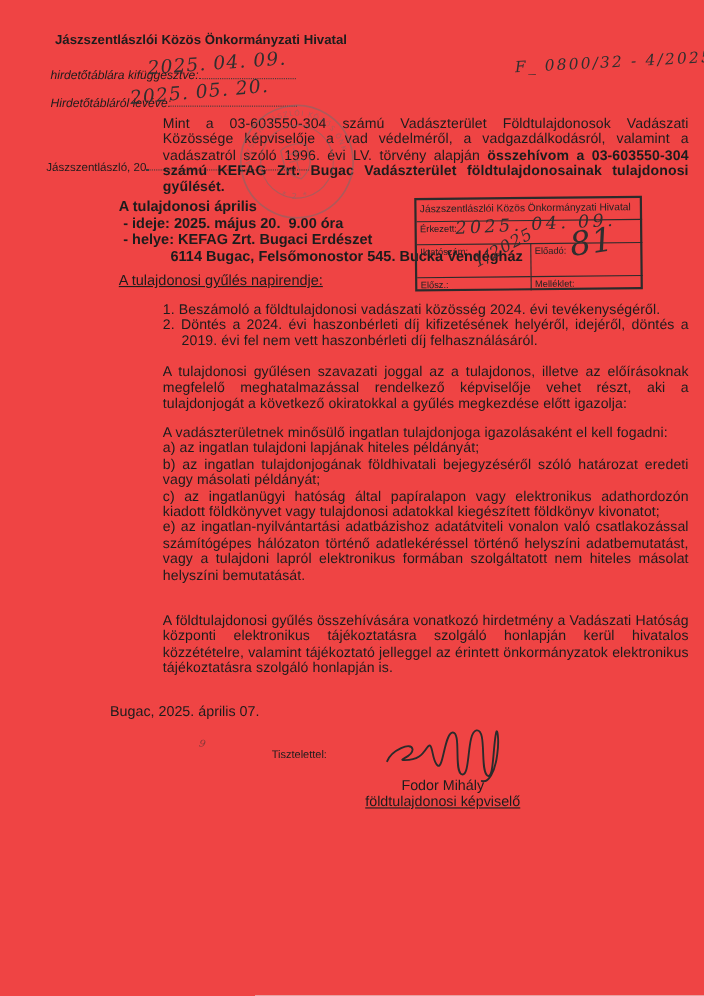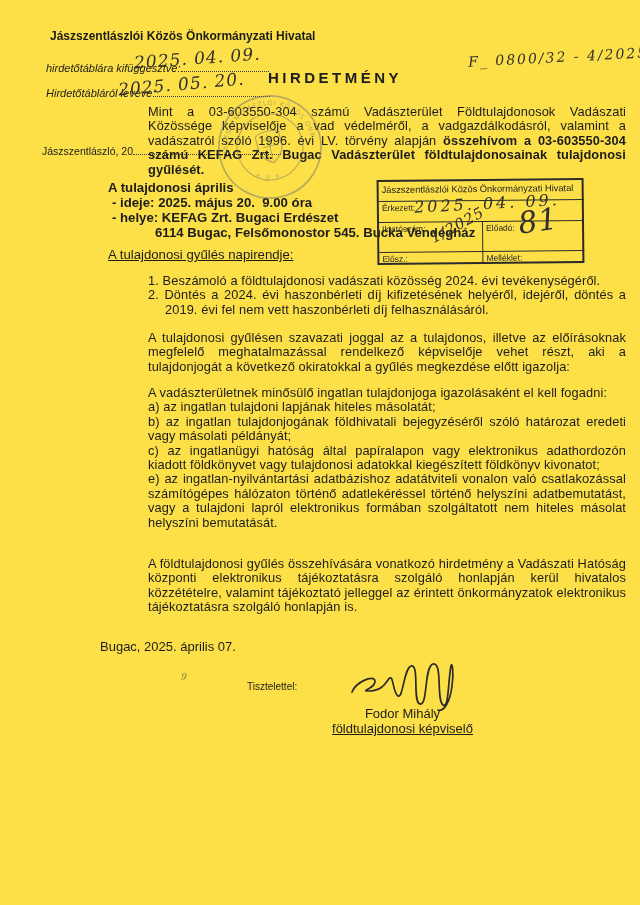"Jászszentlászlói Közös Önkormányzati" .page { background: #fde047 -> #ef4444 }
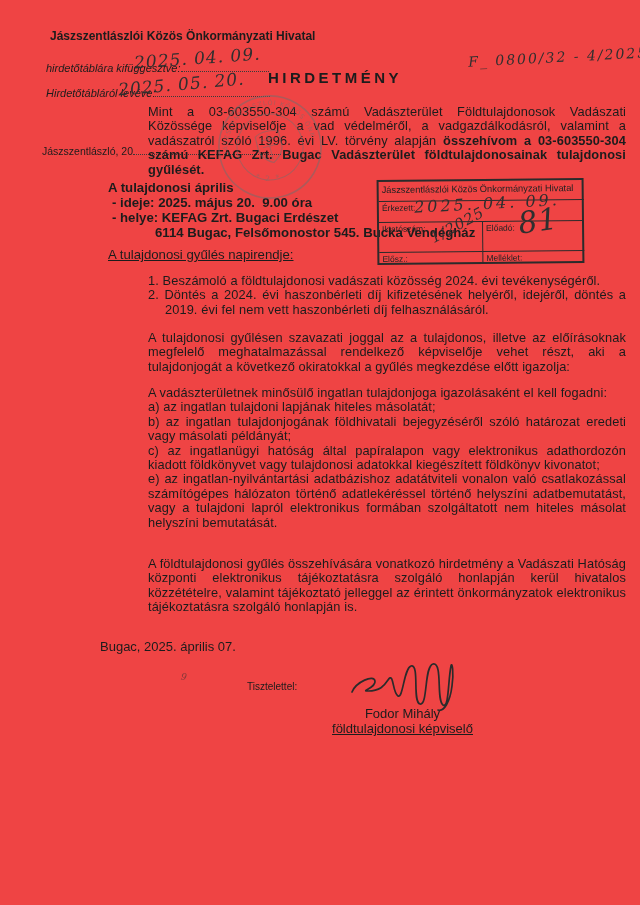"HIRDETMÉNY" div.abs { html: <div>HIRDETMÉNY</div> -> none }
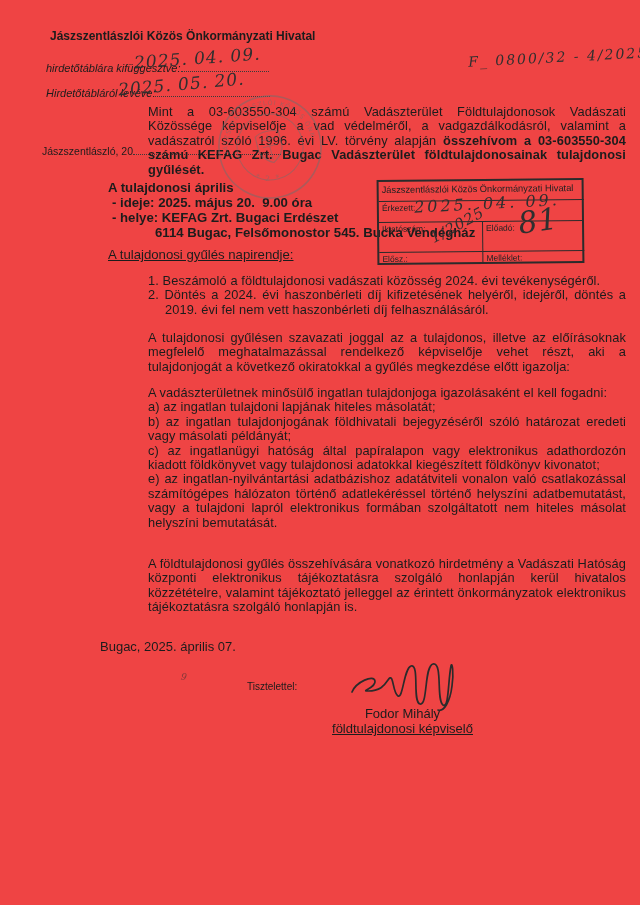"a) az ingatlan tulajdoni lapjának" div.just { text: másolatát -> példányát }
